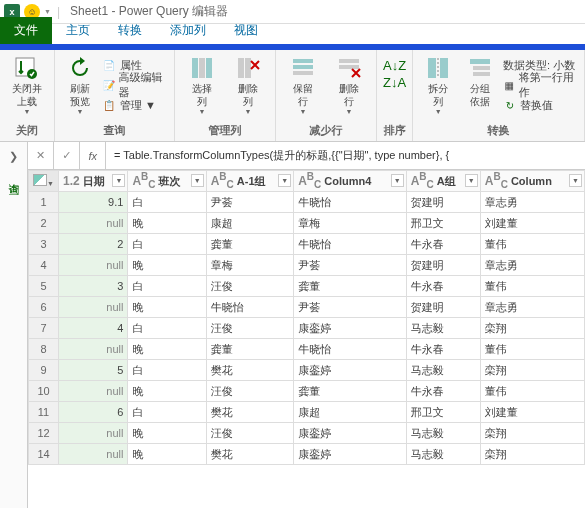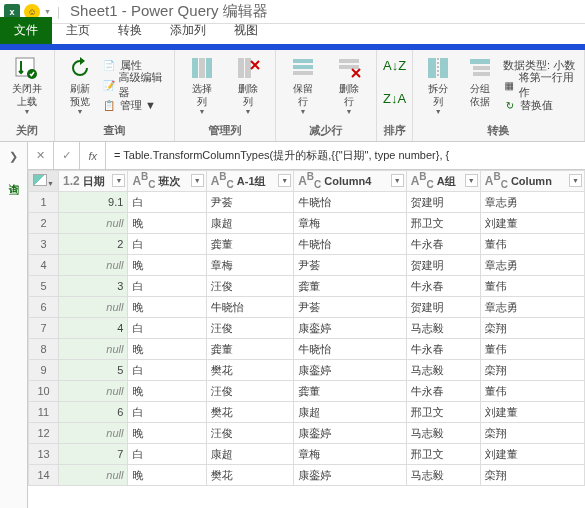"Sheet1 - Power Query 编辑器" .titlebar .title { font-size: 15px -> 12px }
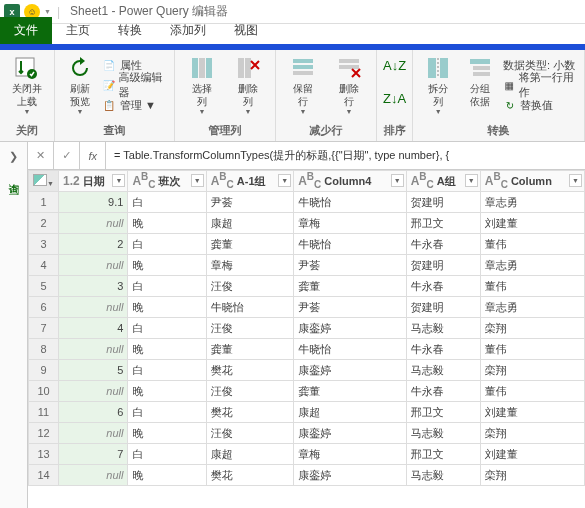"主页" .tab { color: #404040 -> #0369a1 }
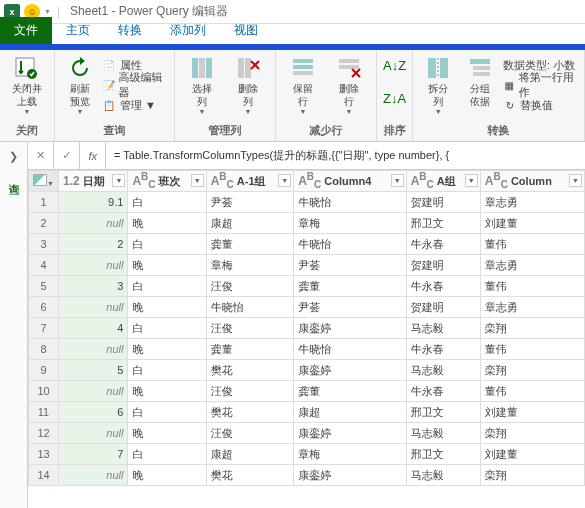"A↓Z" div { gap: 18px -> 2px }
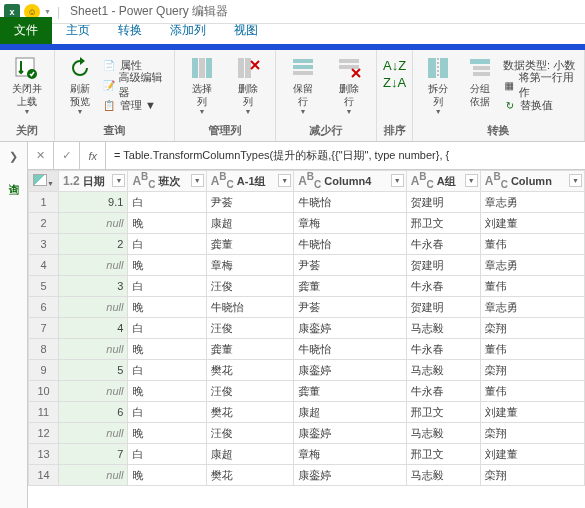"null" td.numcell.null { font-style: italic -> none }
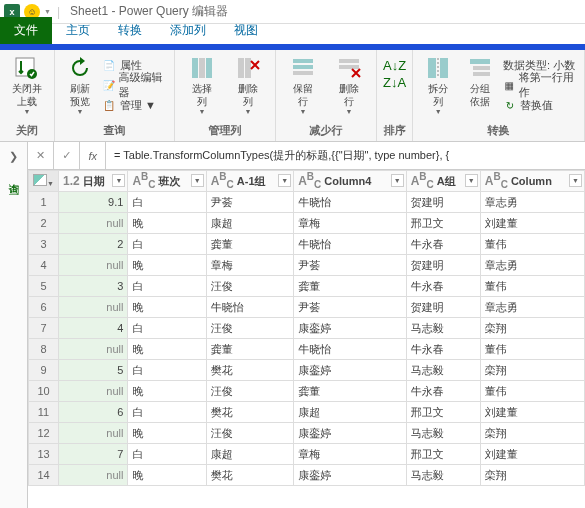"13" tr { html: <tr> <td>13</td> <td>7</td> <td>白</td> <td>康超</td> <td>章梅</td> <td>邢卫文</td> <td>刘建董</td> </tr> -> none }
